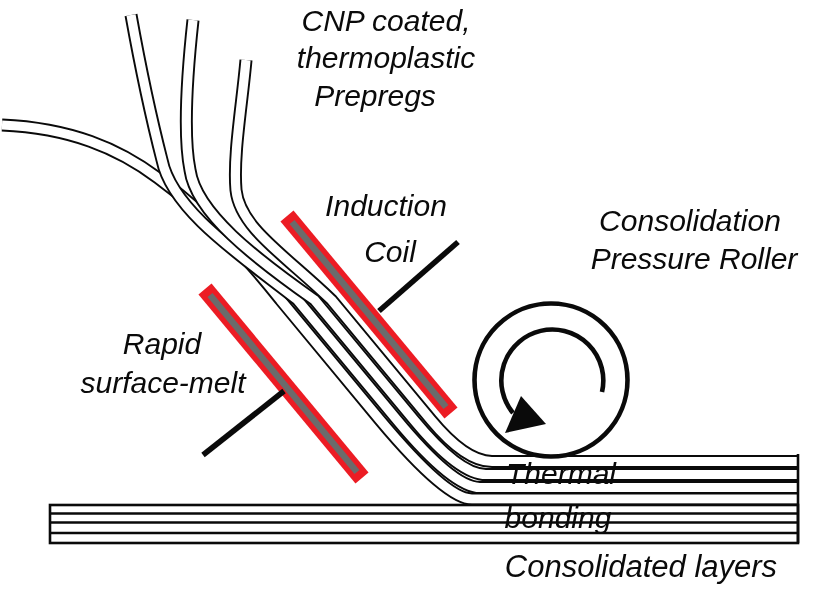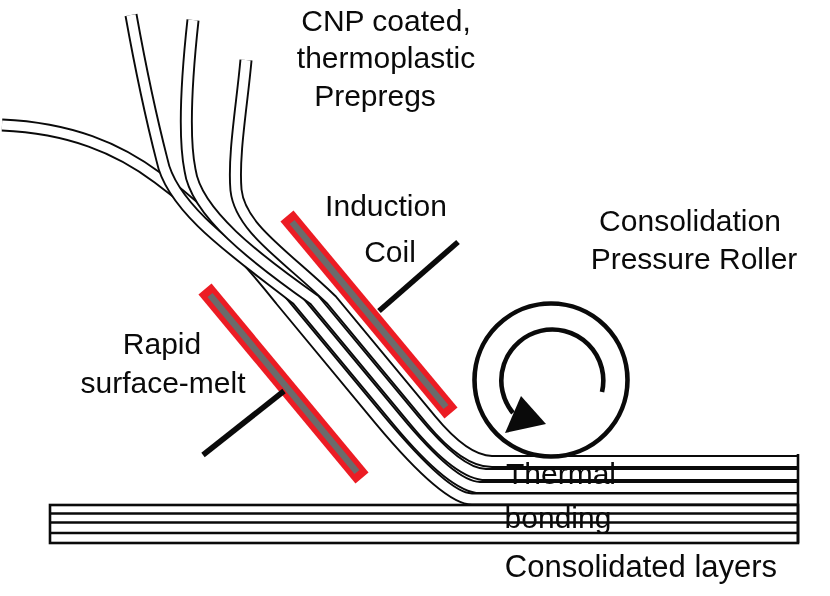"CNP coated," #stage { font-style: none -> italic }
